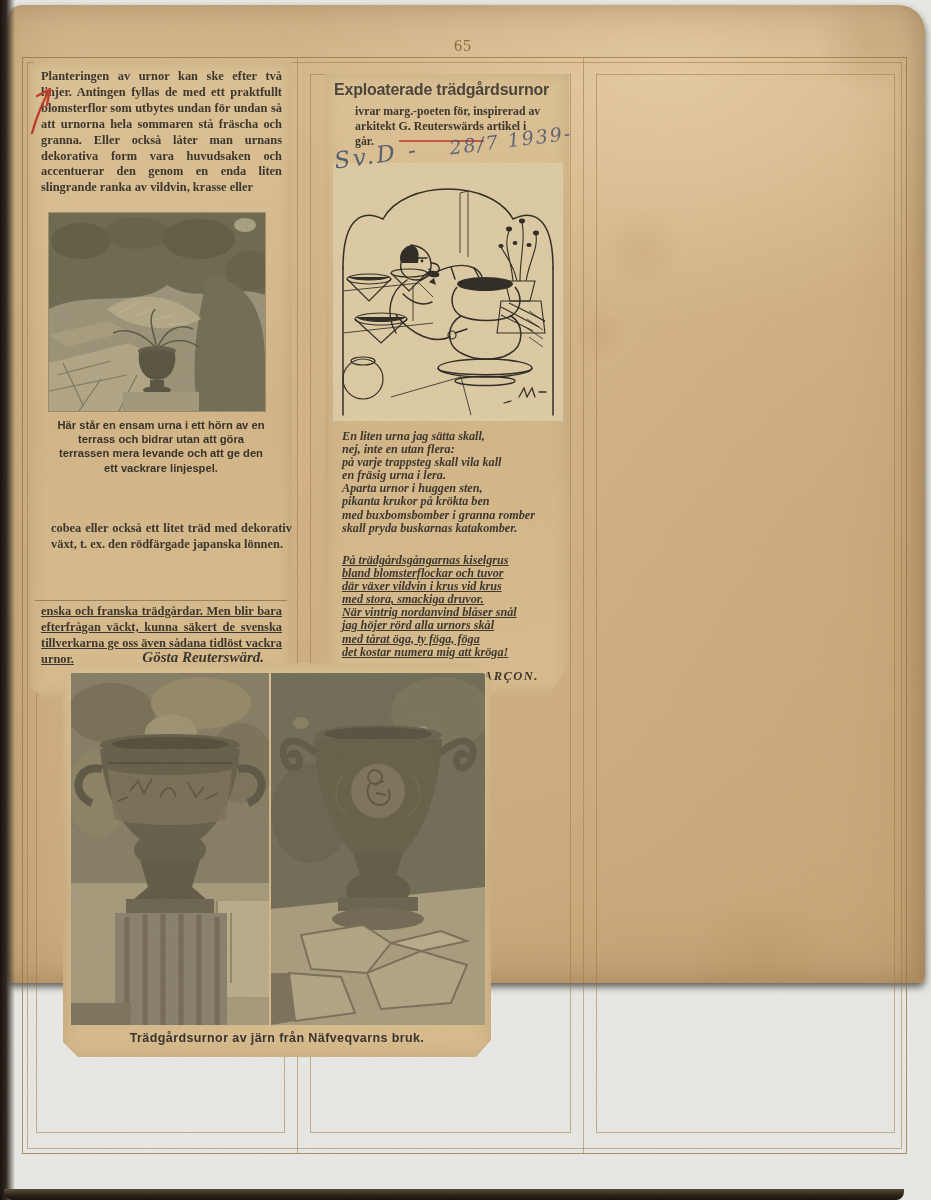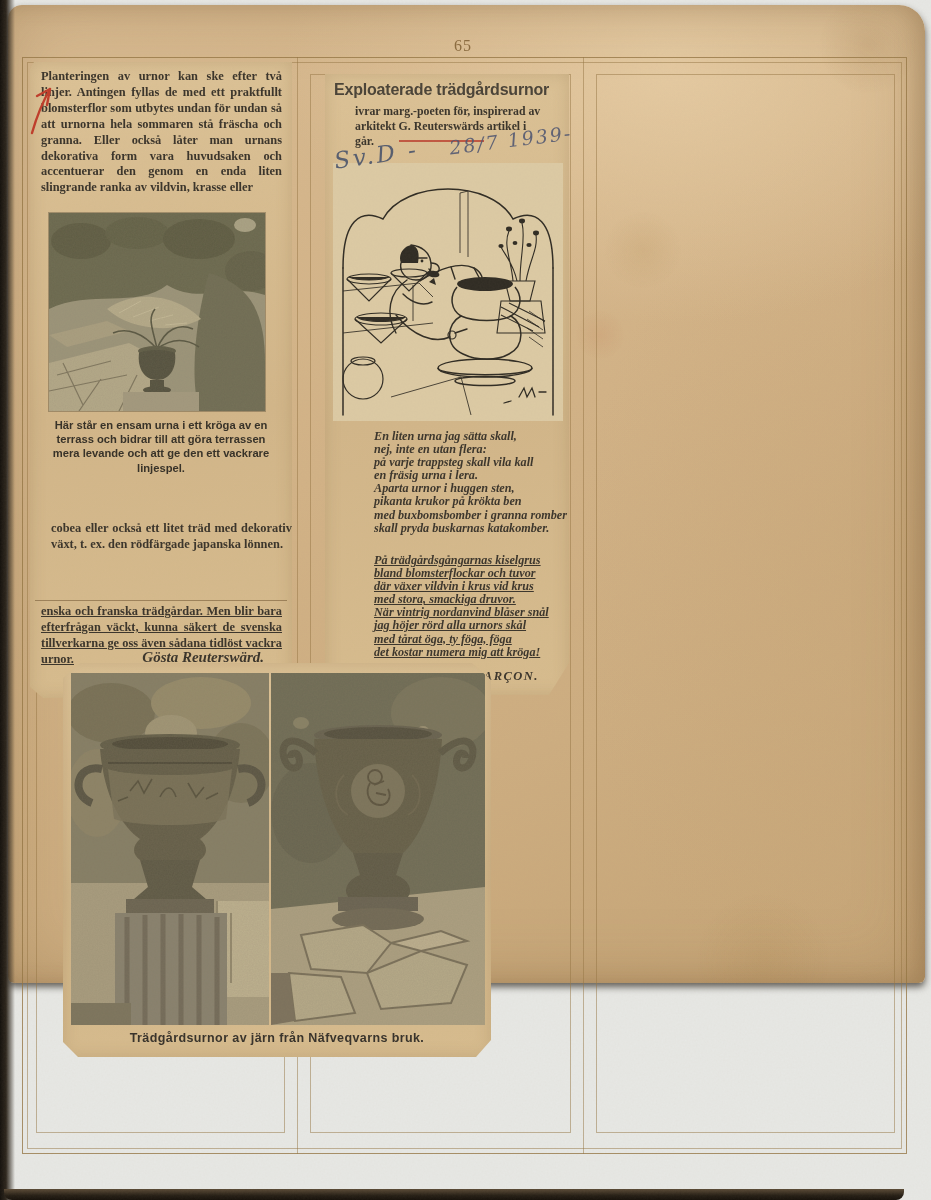"Här står en ensam urna" p.l-caption { text: kröga av en terrass och bidrar till -> hörn av en terrass och bidrar utan }
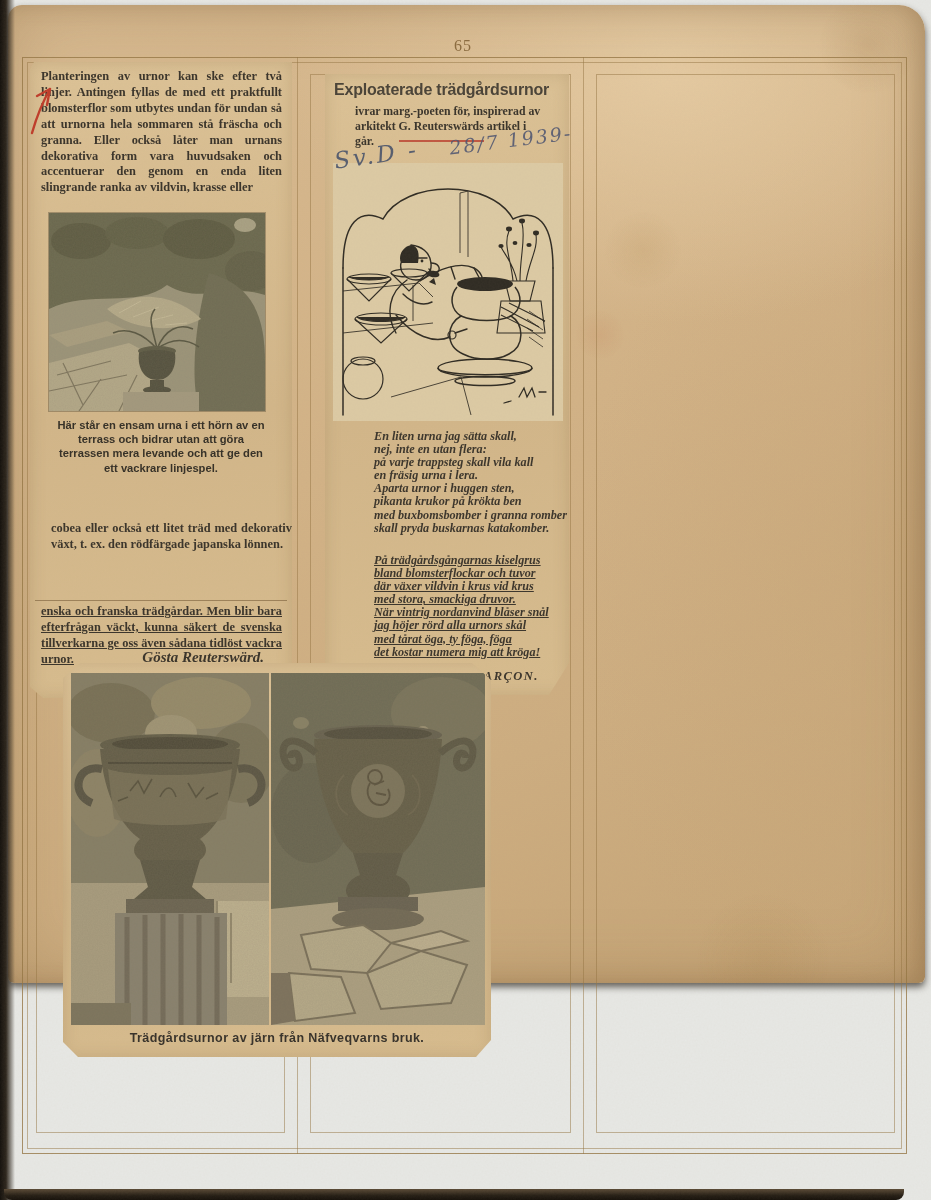"En liten urna jag sätta" .poem { margin-left: 32px -> none }
